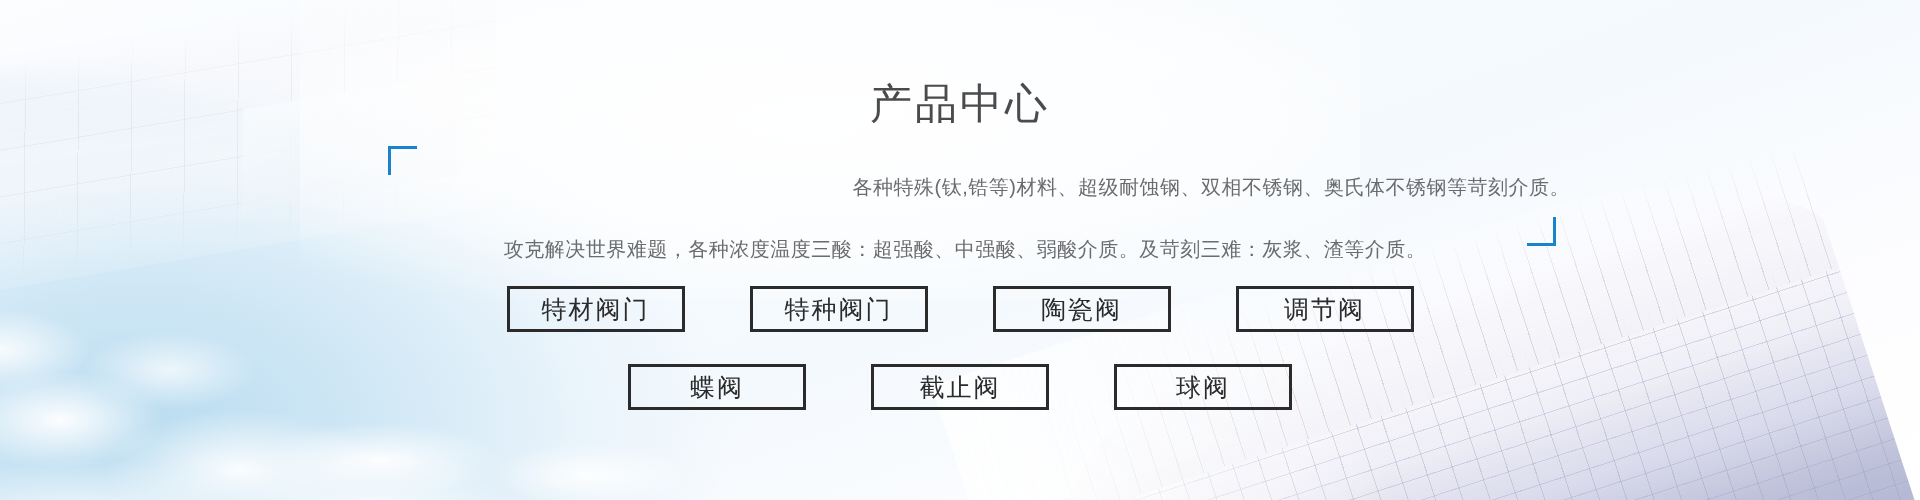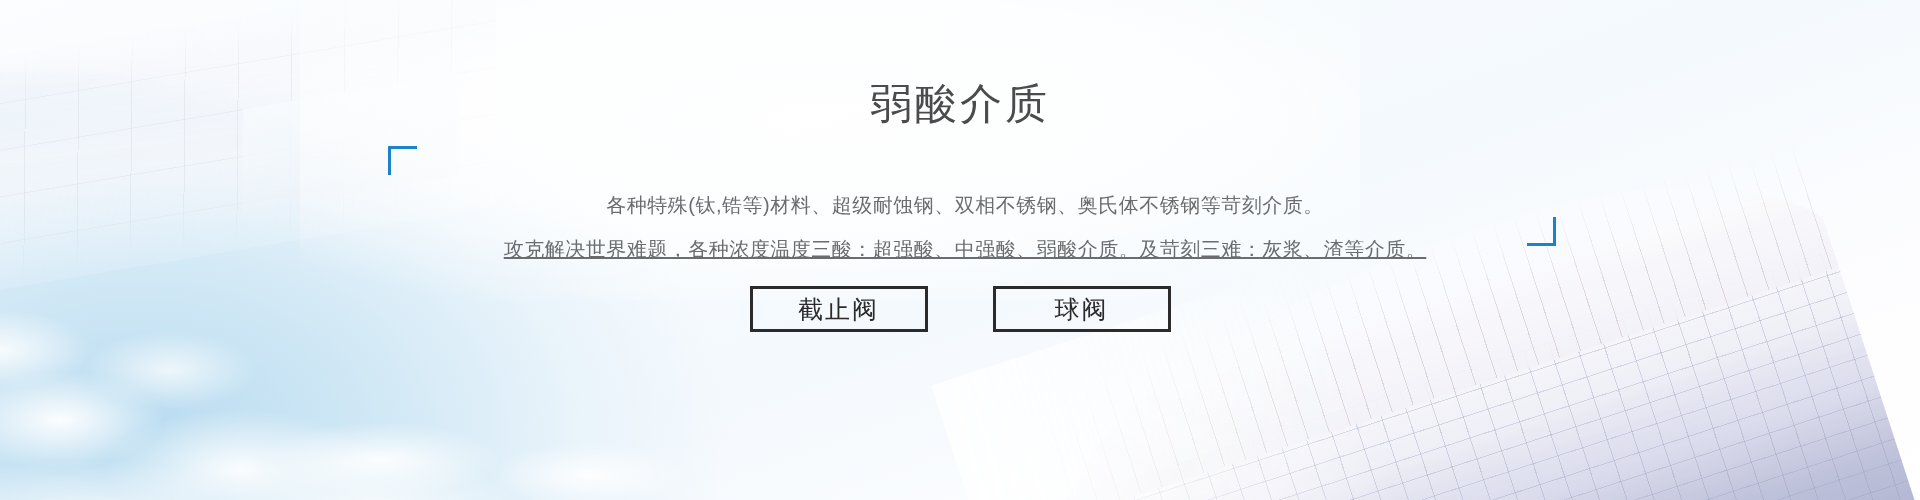"弱酸介质" h1.page-title { text: 弱酸介质 -> 产品中心 }
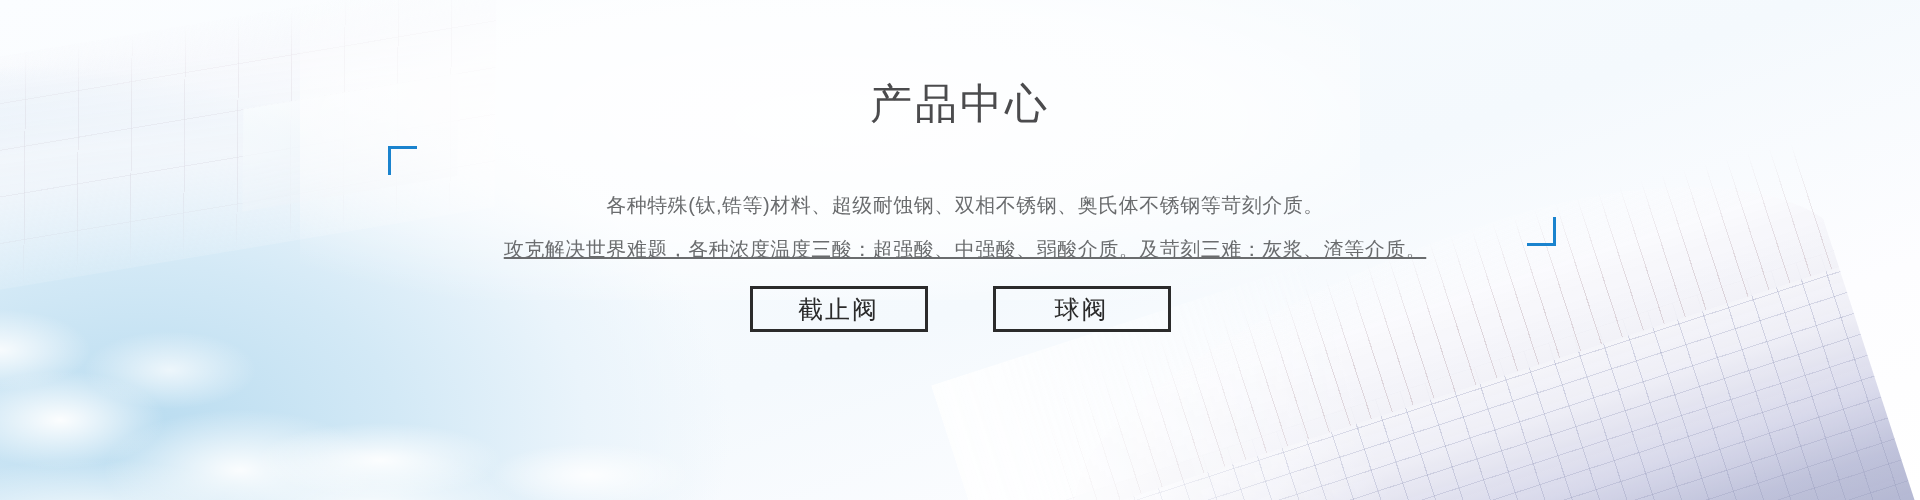"各种特殊(钛,锆等)材料、超级耐蚀钢、双相不锈钢、奥氏体不锈钢等苛刻介质。" .desc-line-1 { text-align: none -> right; top: 32px -> 14px }
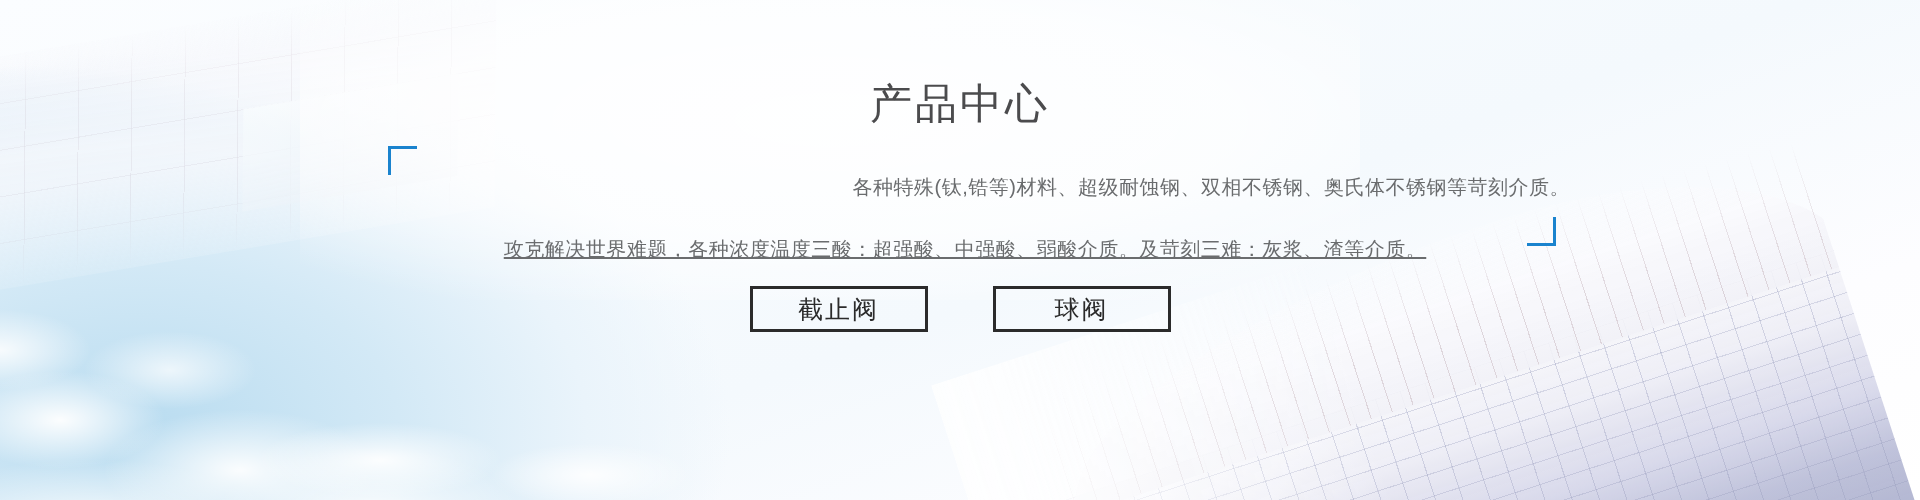"攻克解决世界难题，各种浓度温度三酸：超强酸、中强酸、弱酸介质。及苛刻三难：灰浆、" .desc-line-2 { text-decoration: underline -> none }
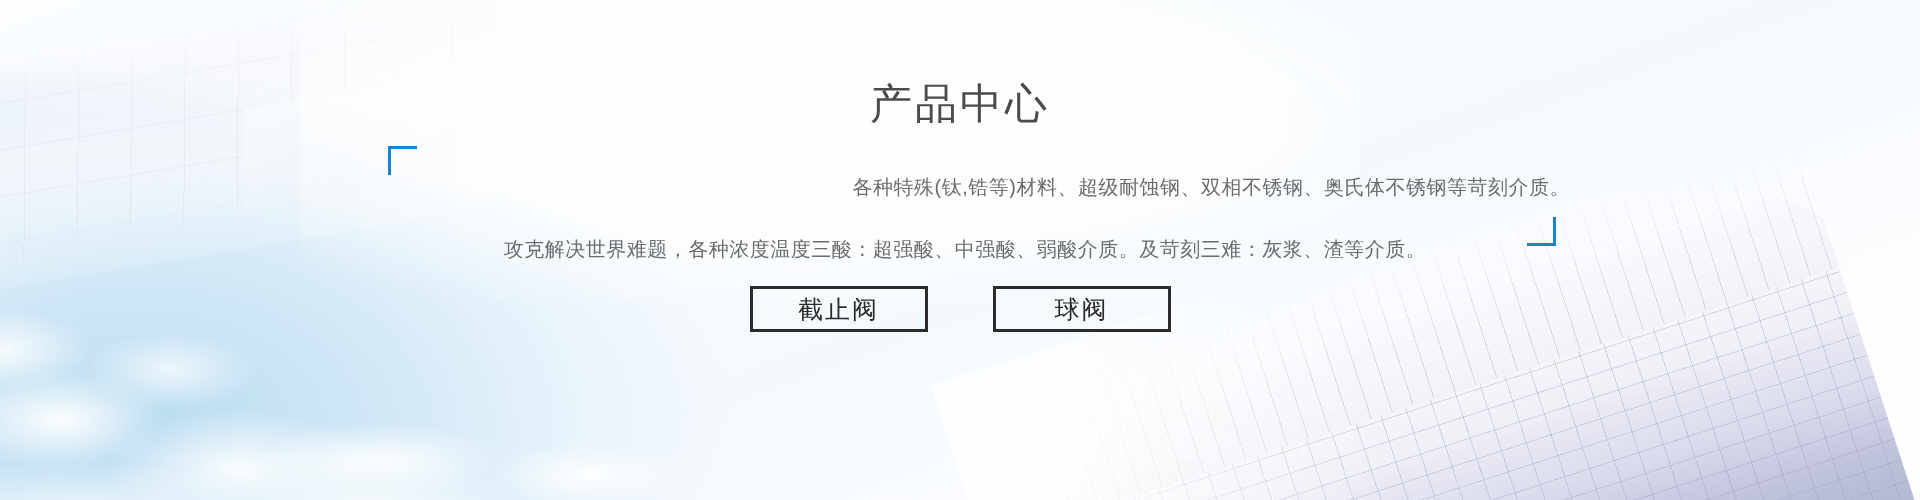"特材阀门" div.cat-row { html: none -> <div> <button>特材阀门</button> <button>特种阀门</button> <button>陶瓷阀</button> <button>调节阀</button> </div> }
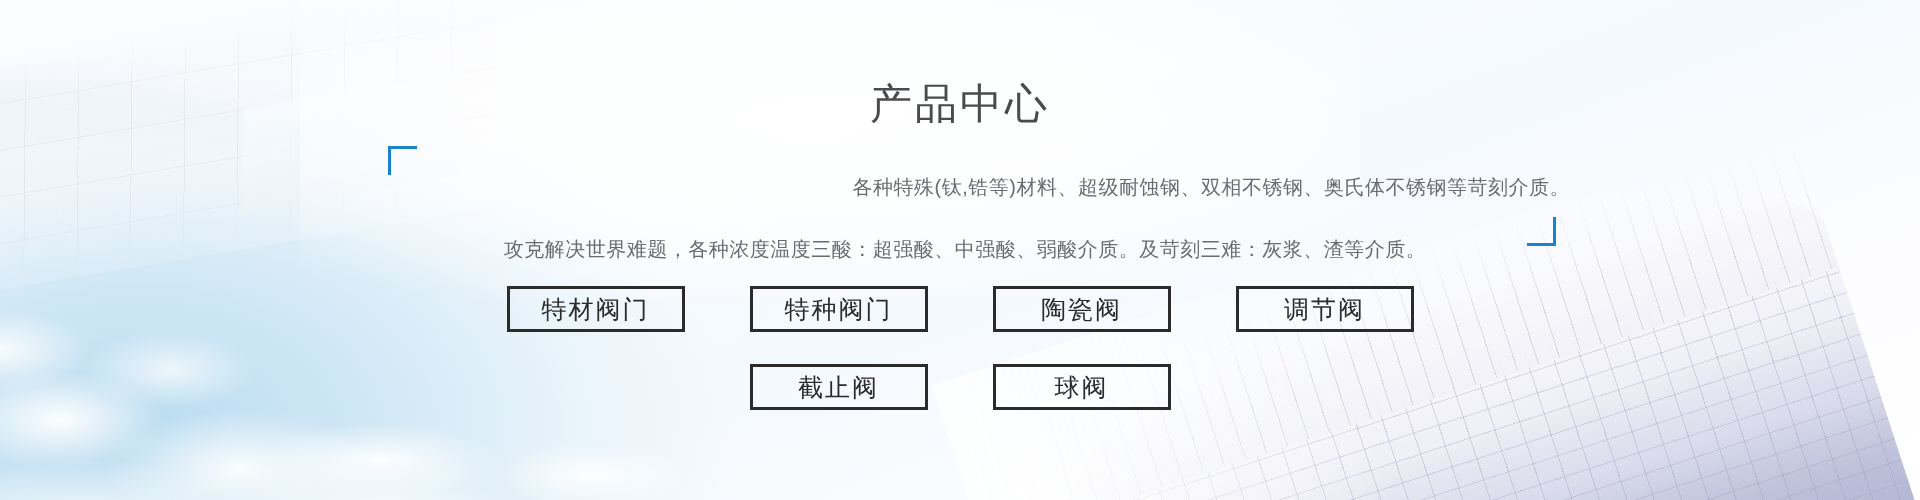"蝶阀" button.cat-btn { html: none -> <button>蝶阀</button> }
